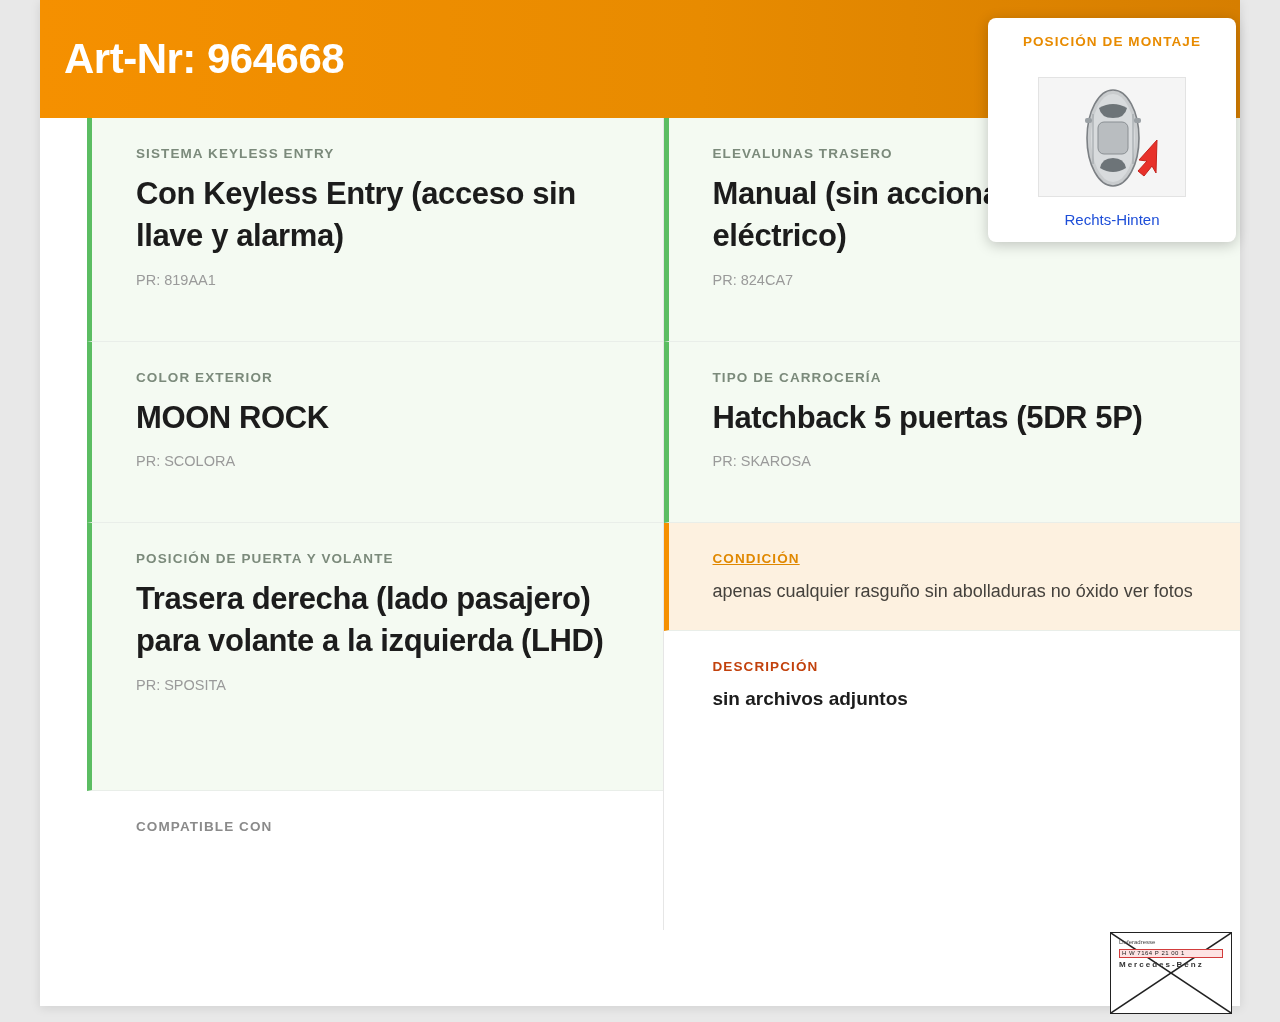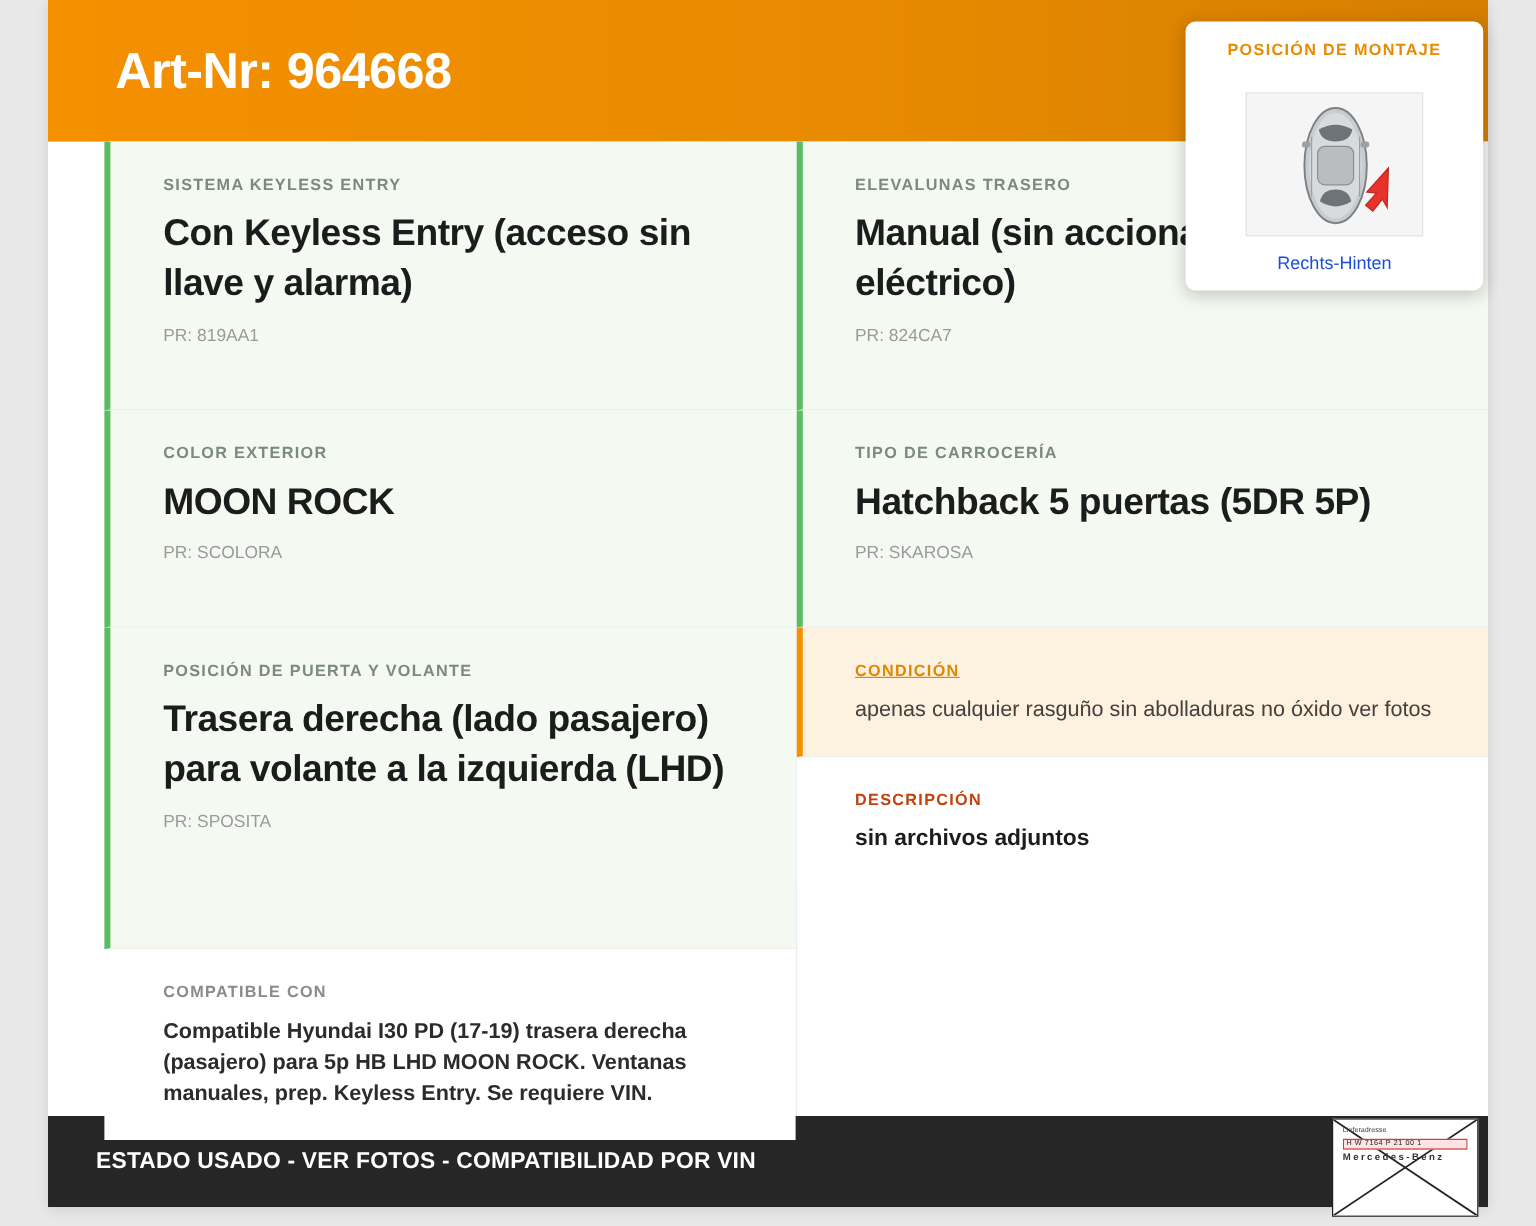"Art-Nr: 964668" .header { padding: 0 56px -> 0 24px }
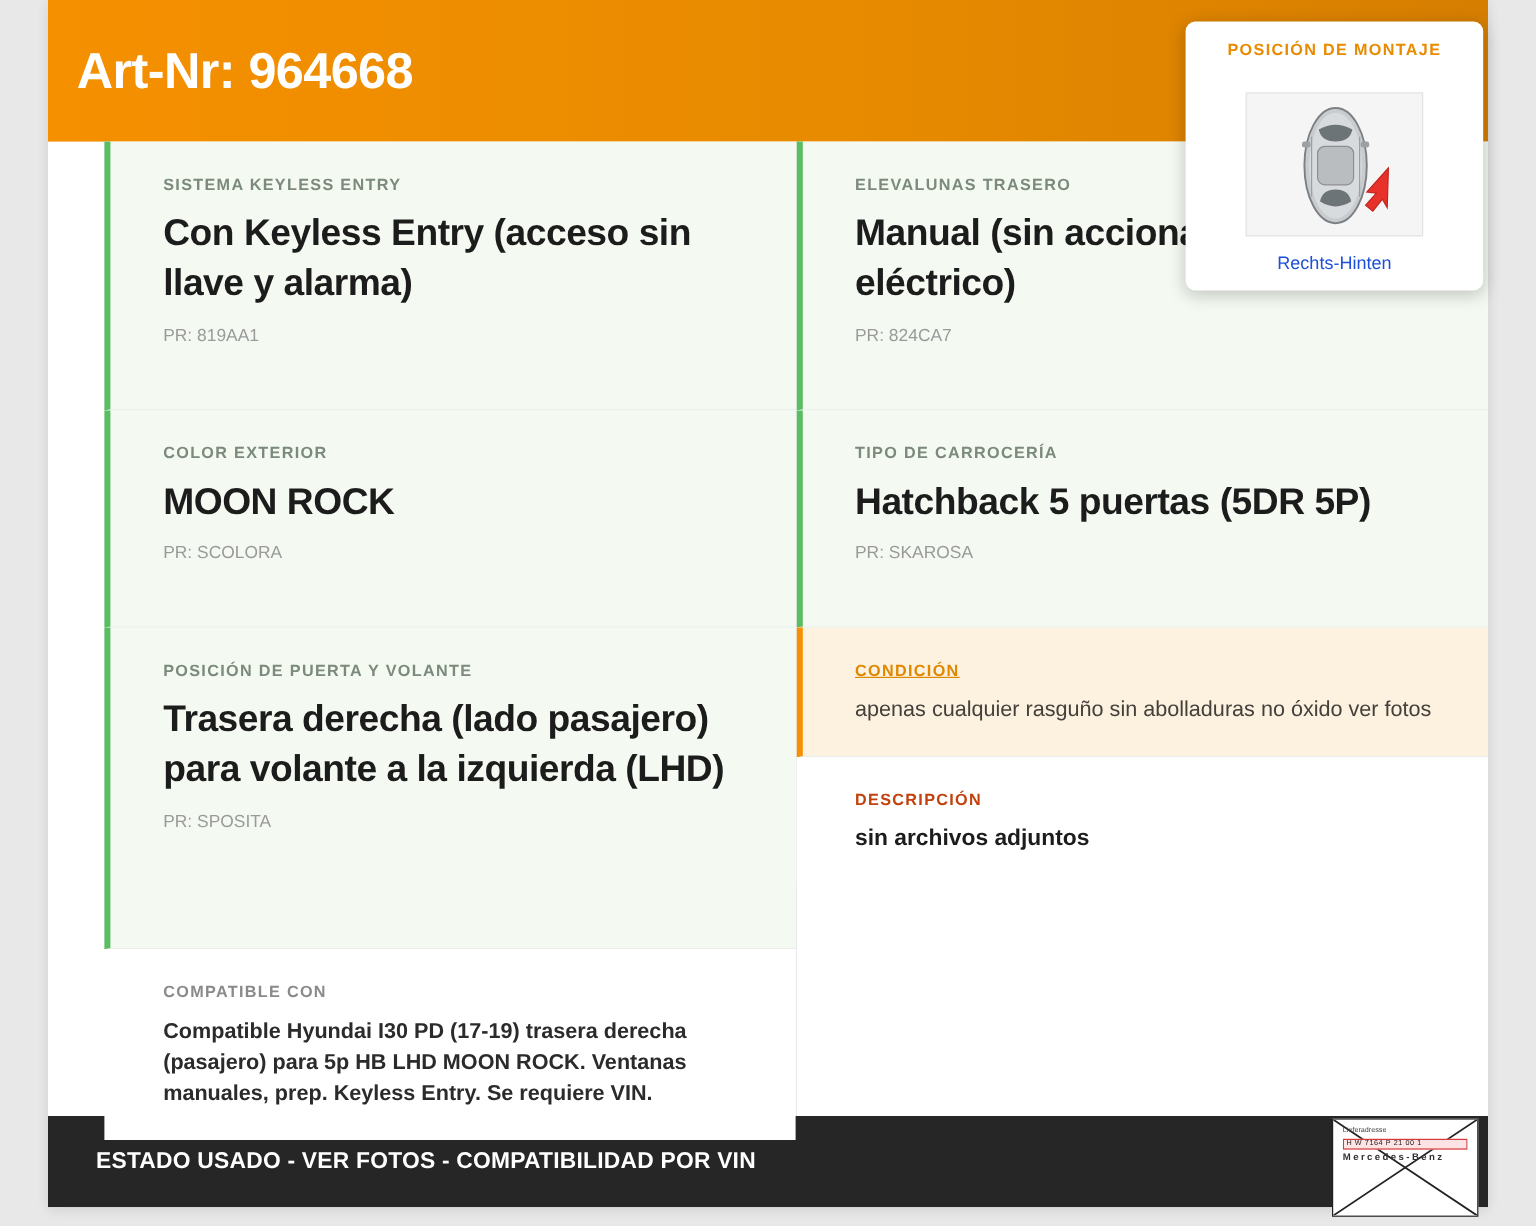"Compatible Hyundai I30 PD (17-19)" div.spec-value { html: <div>Compatible Hyundai I30 PD (17-19) trasera derecha (pasajero) para 5p HB LHD MOON ROCK. Ventanas manuales, prep. Keyless Entry. Se requiere VIN.</div> -> none }
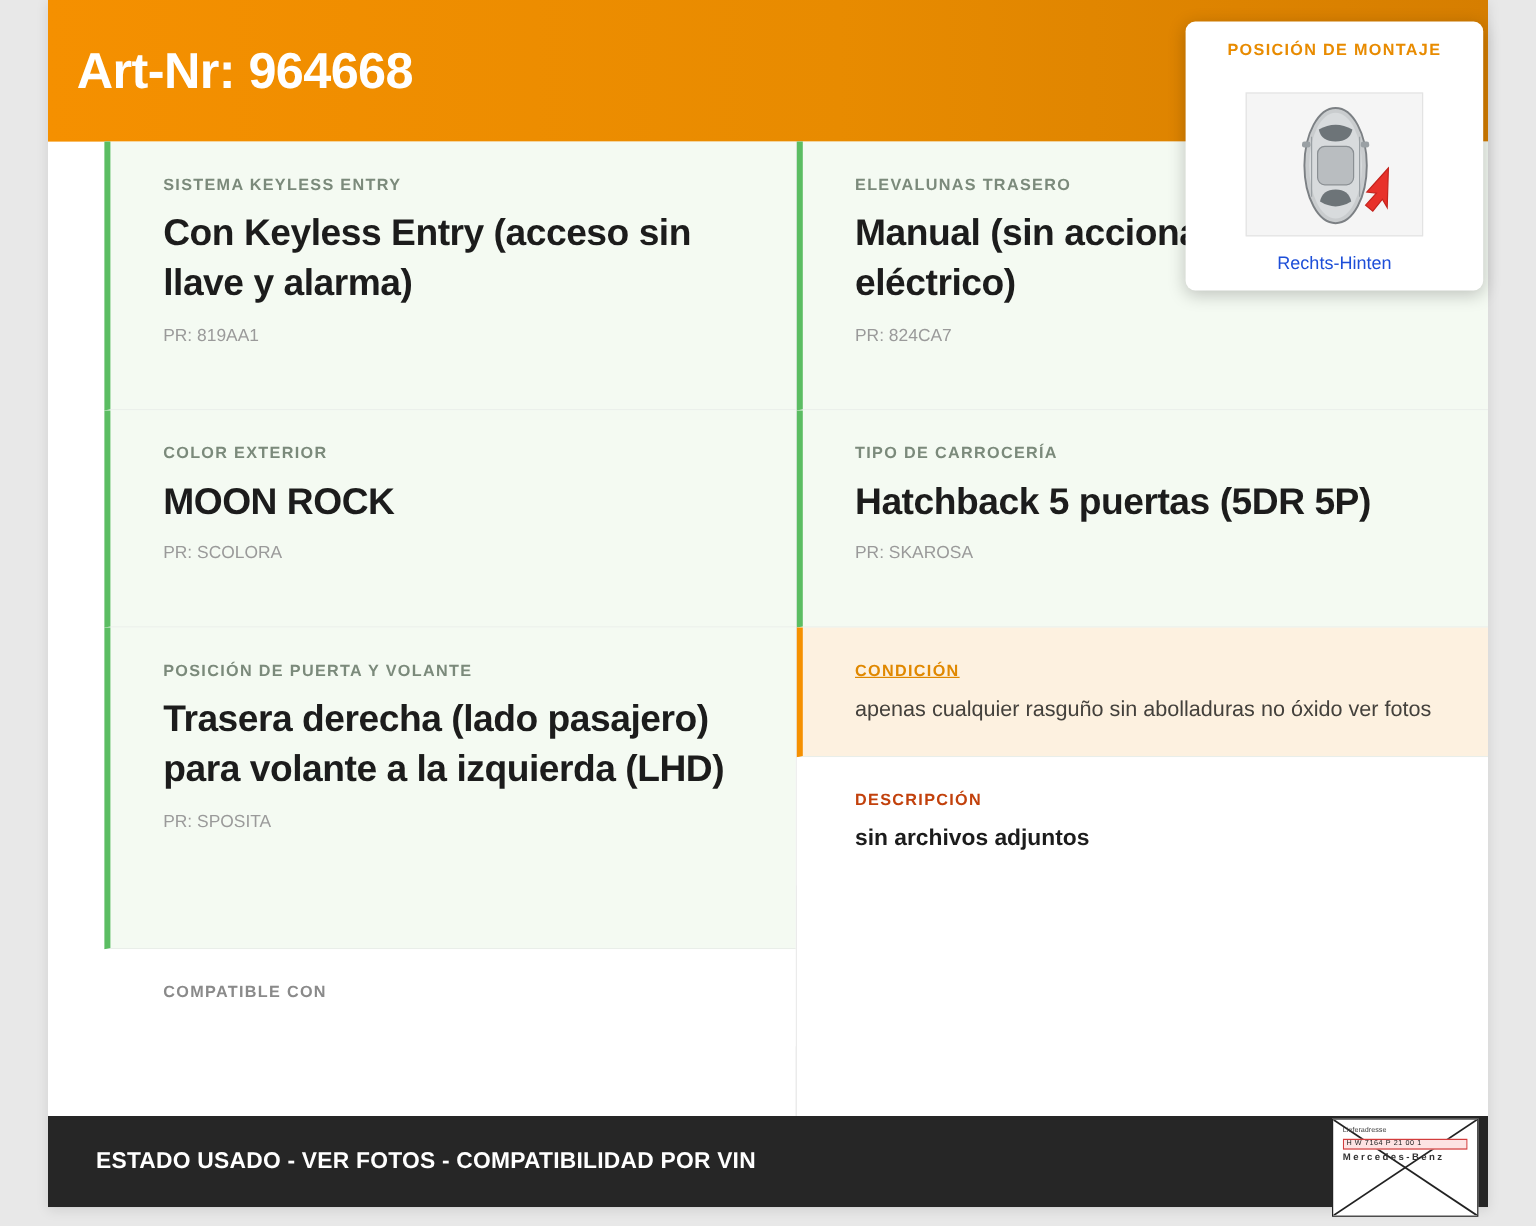"ESTADO USADO - VER FOTOS" div.footer { html: <div> <span>ESTADO USADO - VER FOTOS - COMPATIBILIDAD POR VIN</span> </div> -> none }
